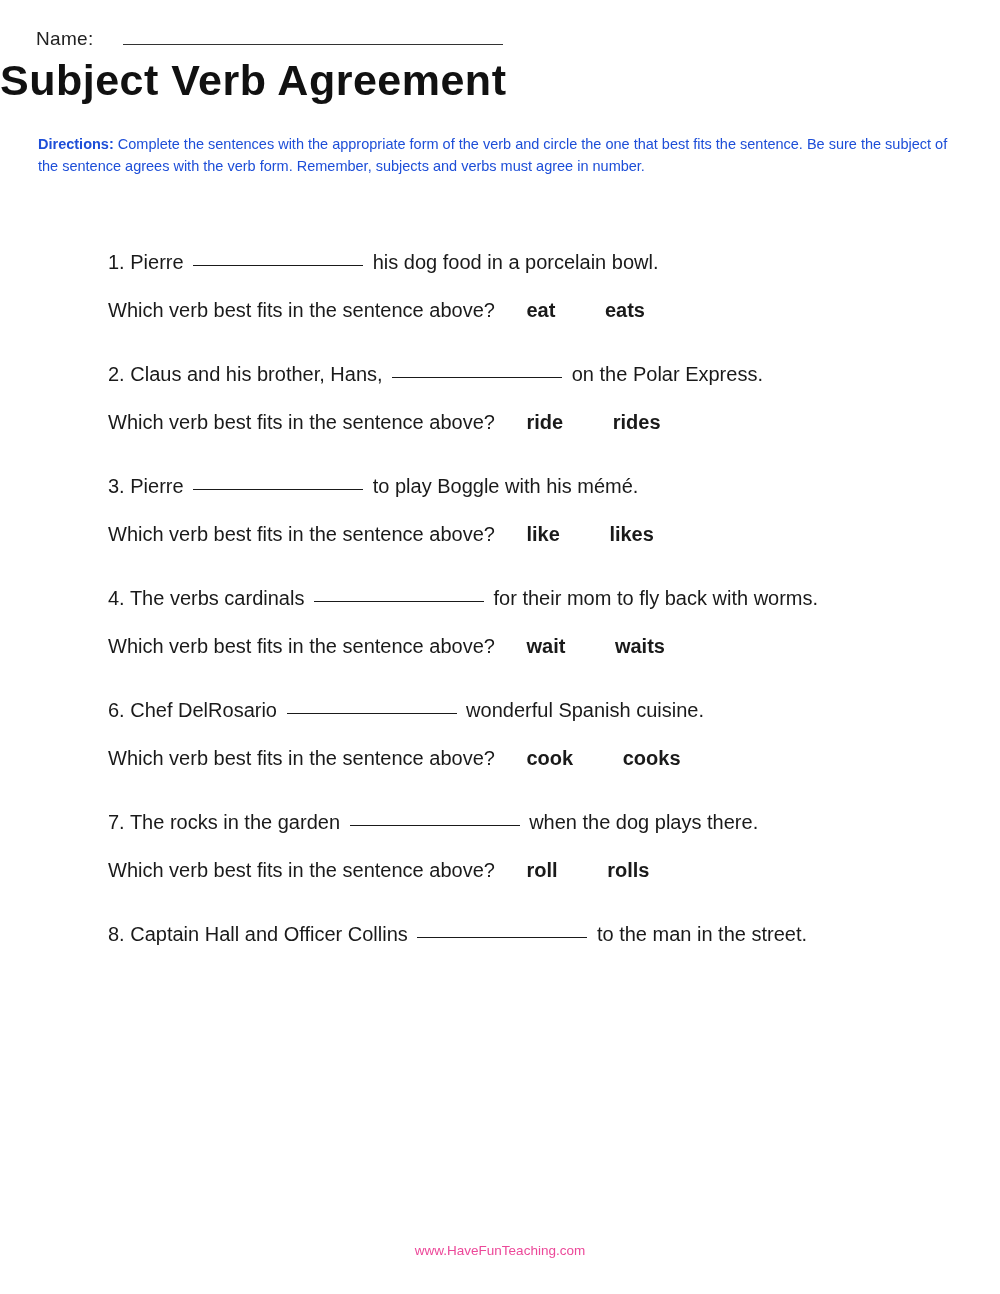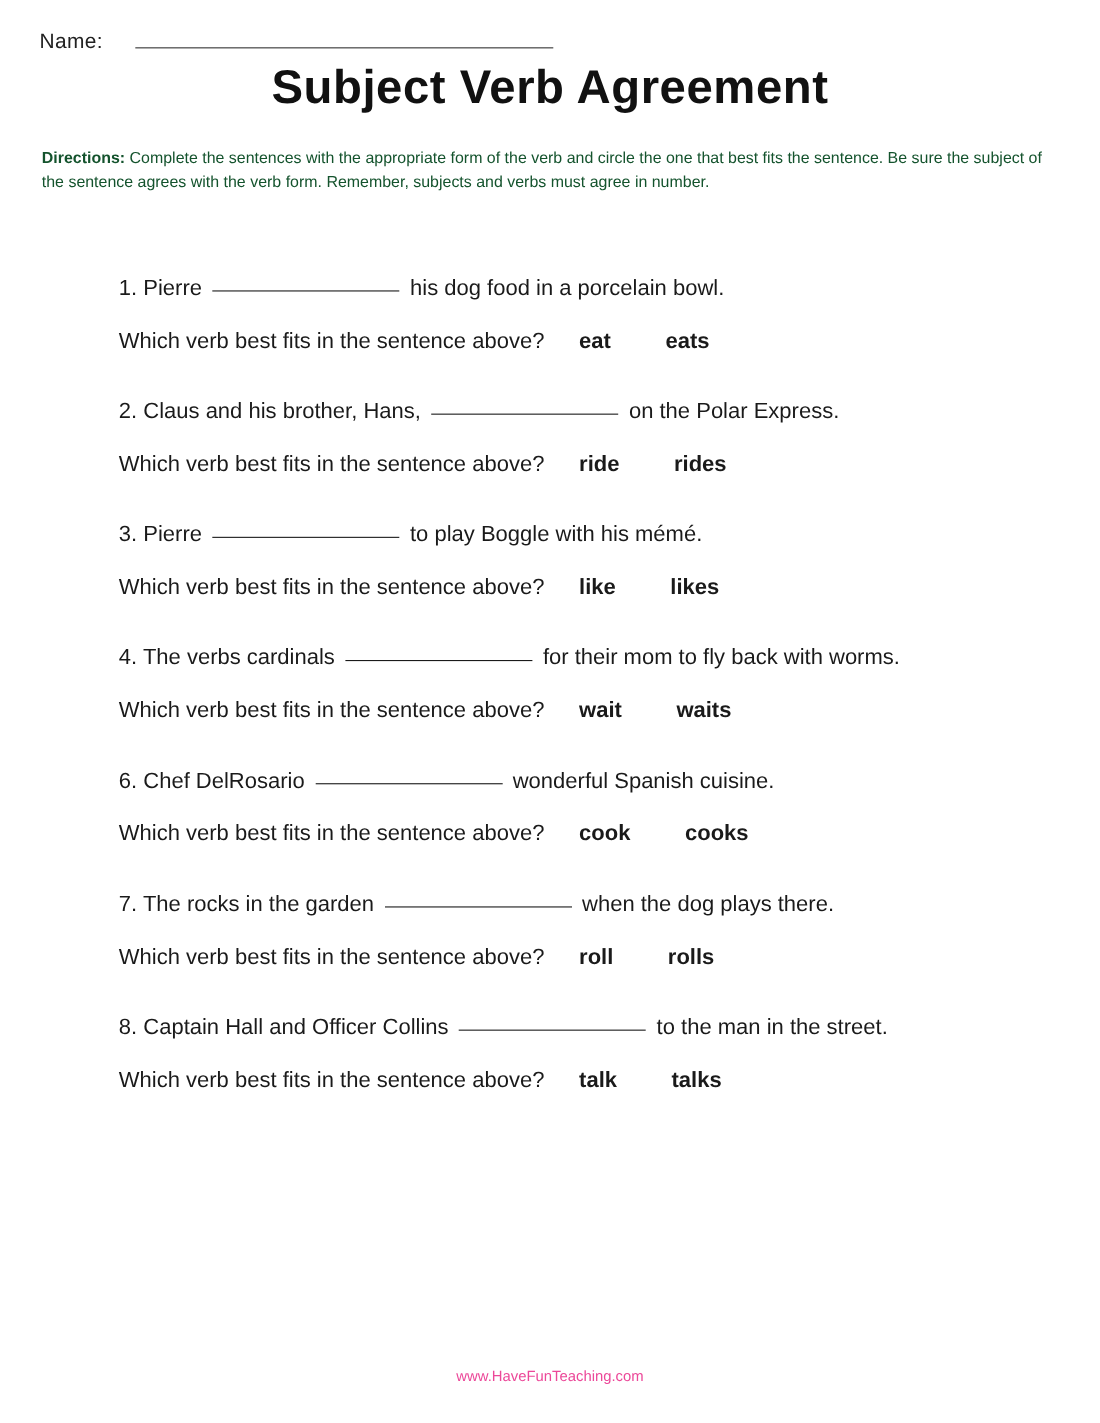"Subject Verb Agreement" .title { text-align: center -> left }
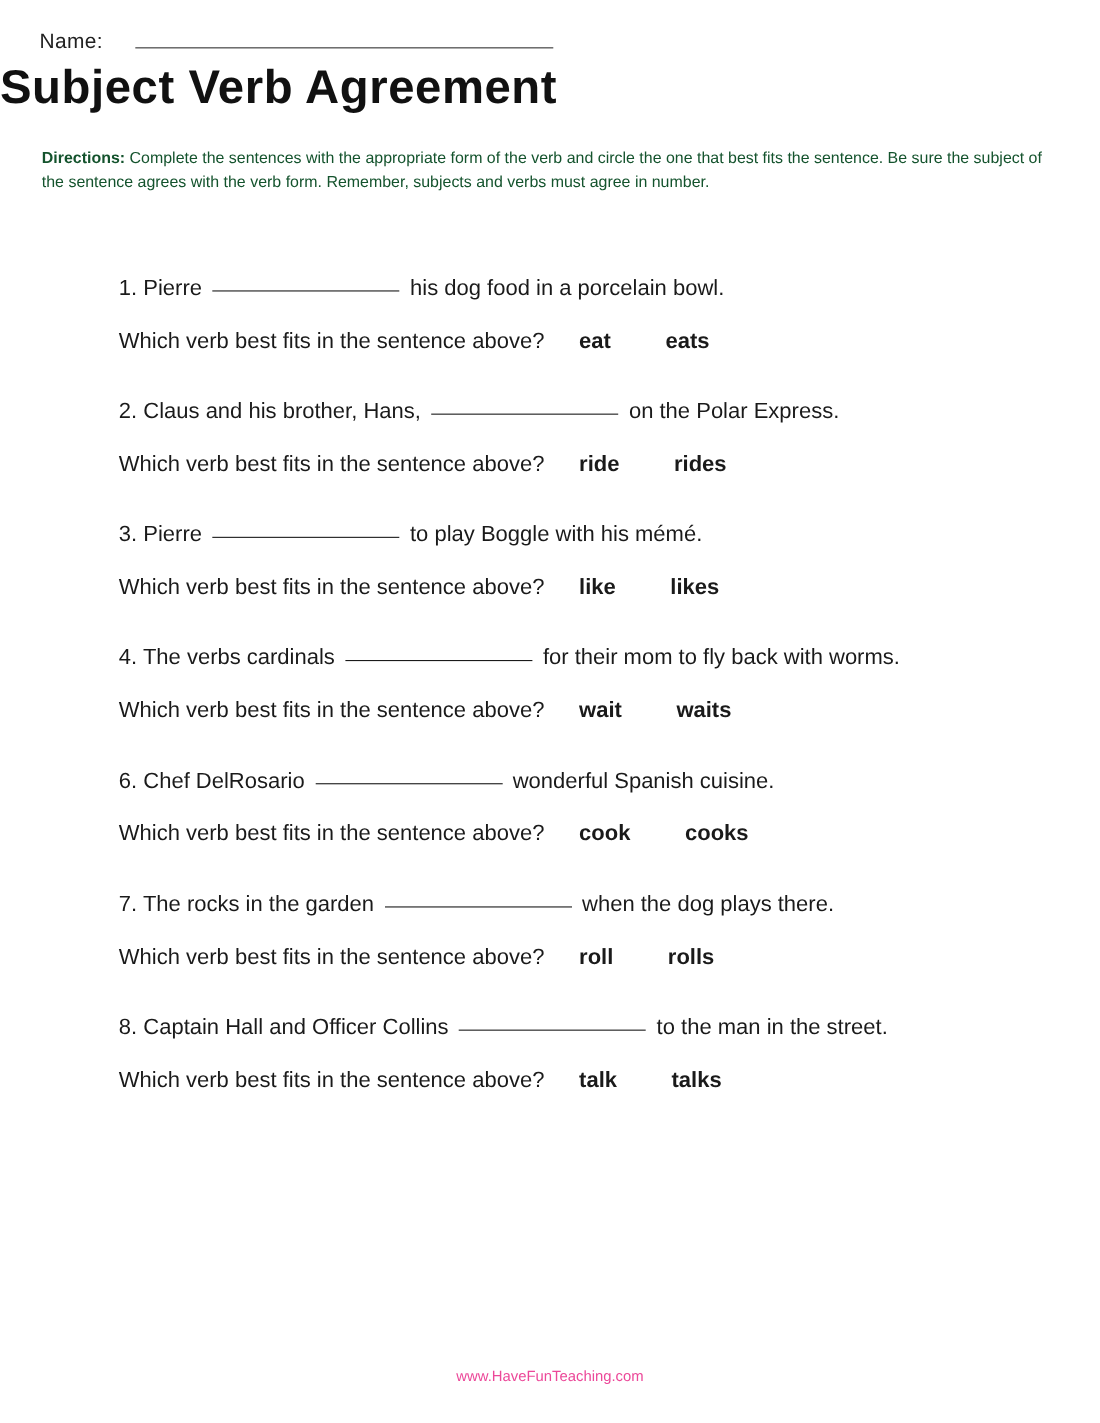"Directions: Complete the sentences with" .directions { color: #14532d -> #1d4ed8 }
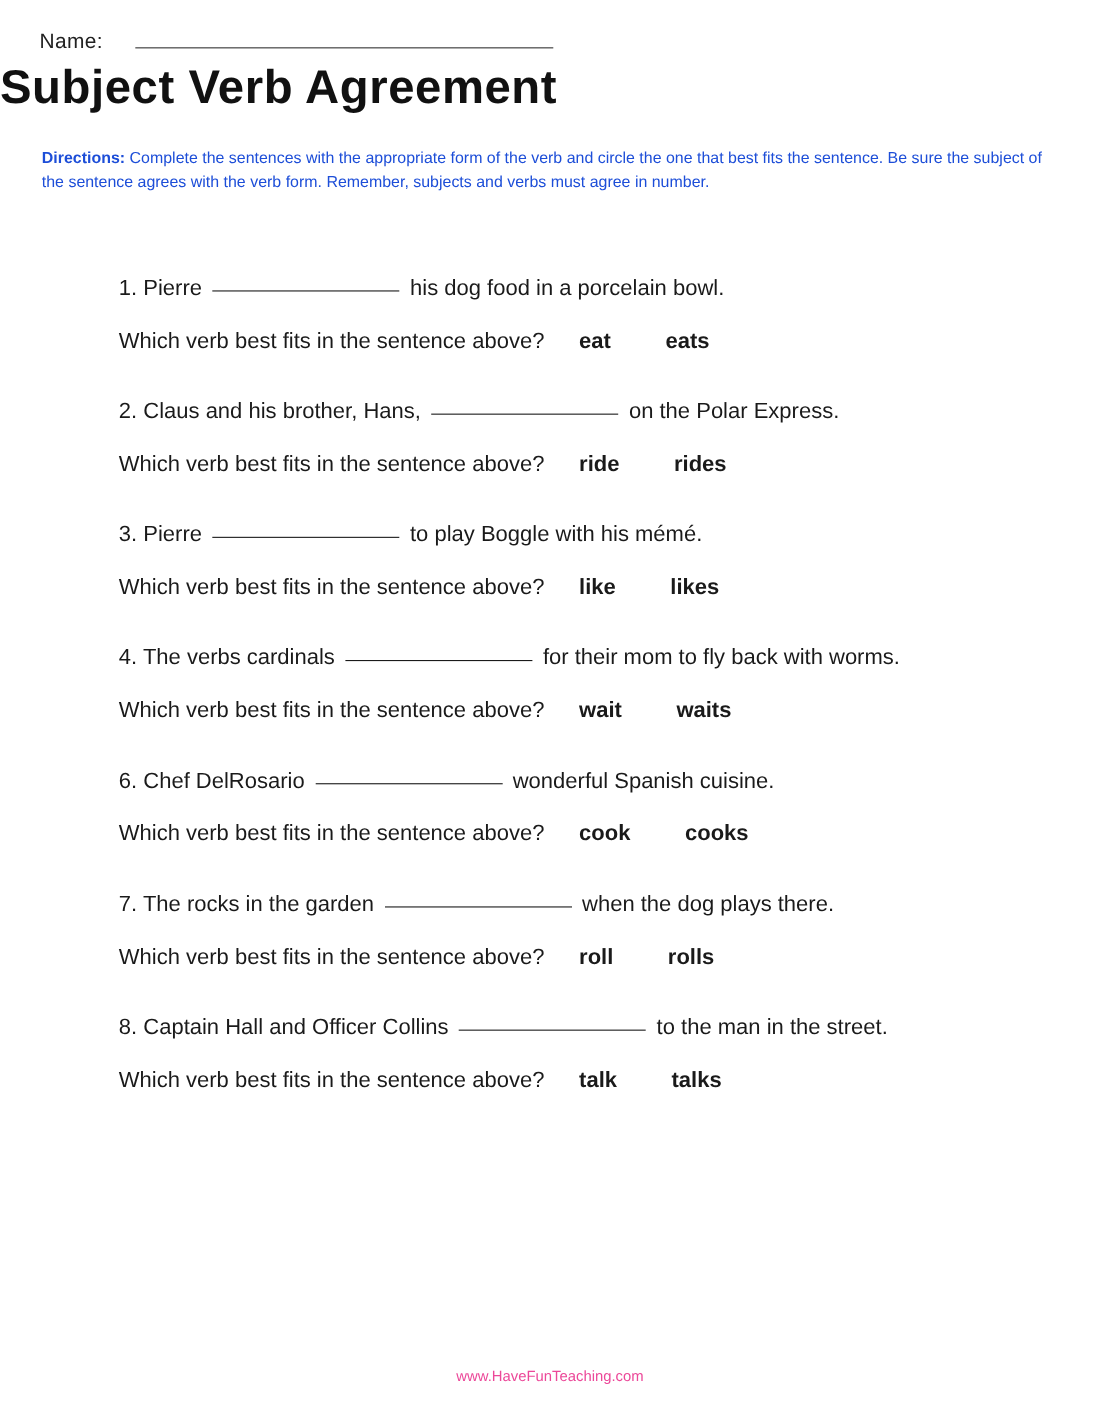"Which verb best fits in the sentence above? talk" div.q-choice-row { html: <div> <span>Which verb best fits in the sentence above?</span> <span>talk</span> <span>talks</span> </div> -> none }
